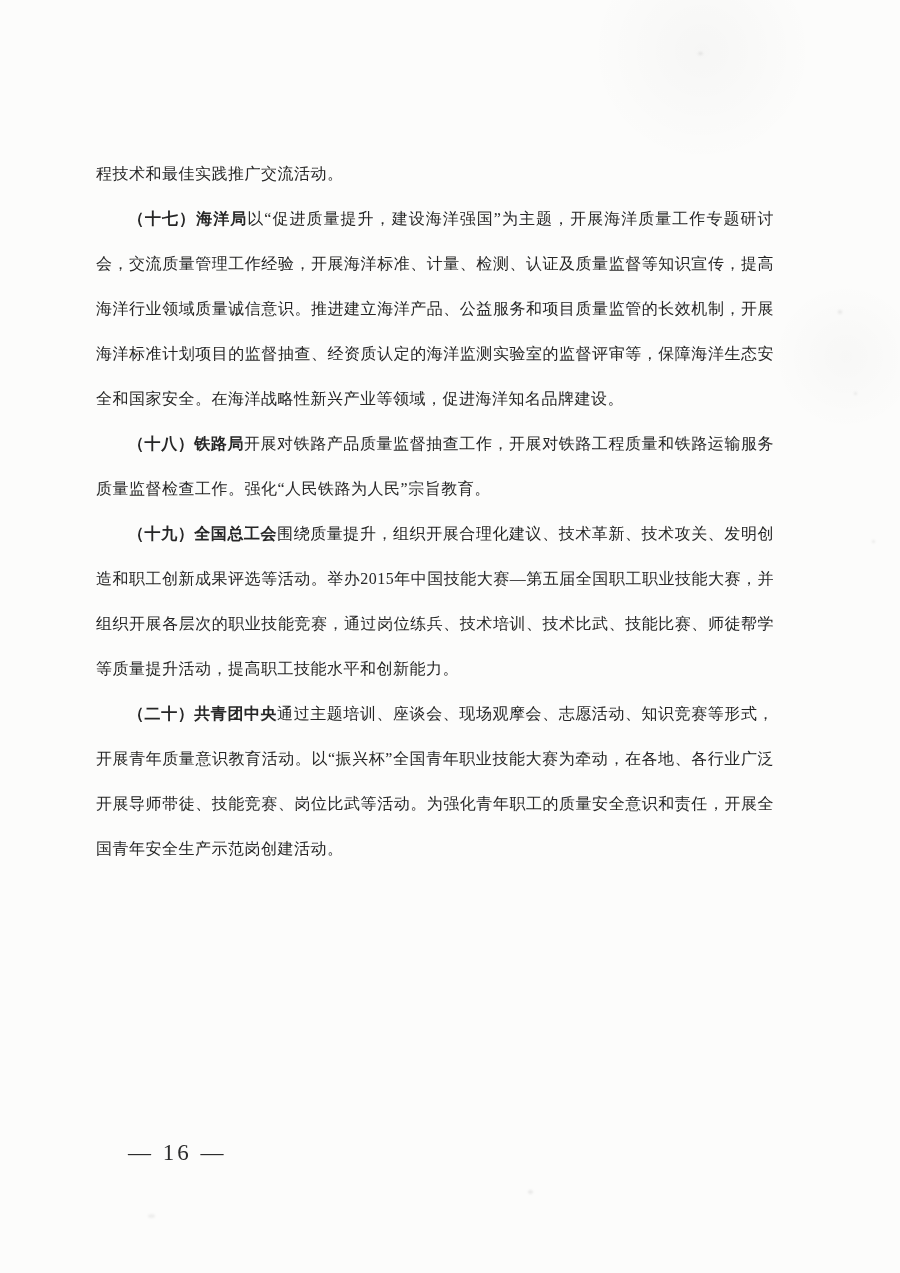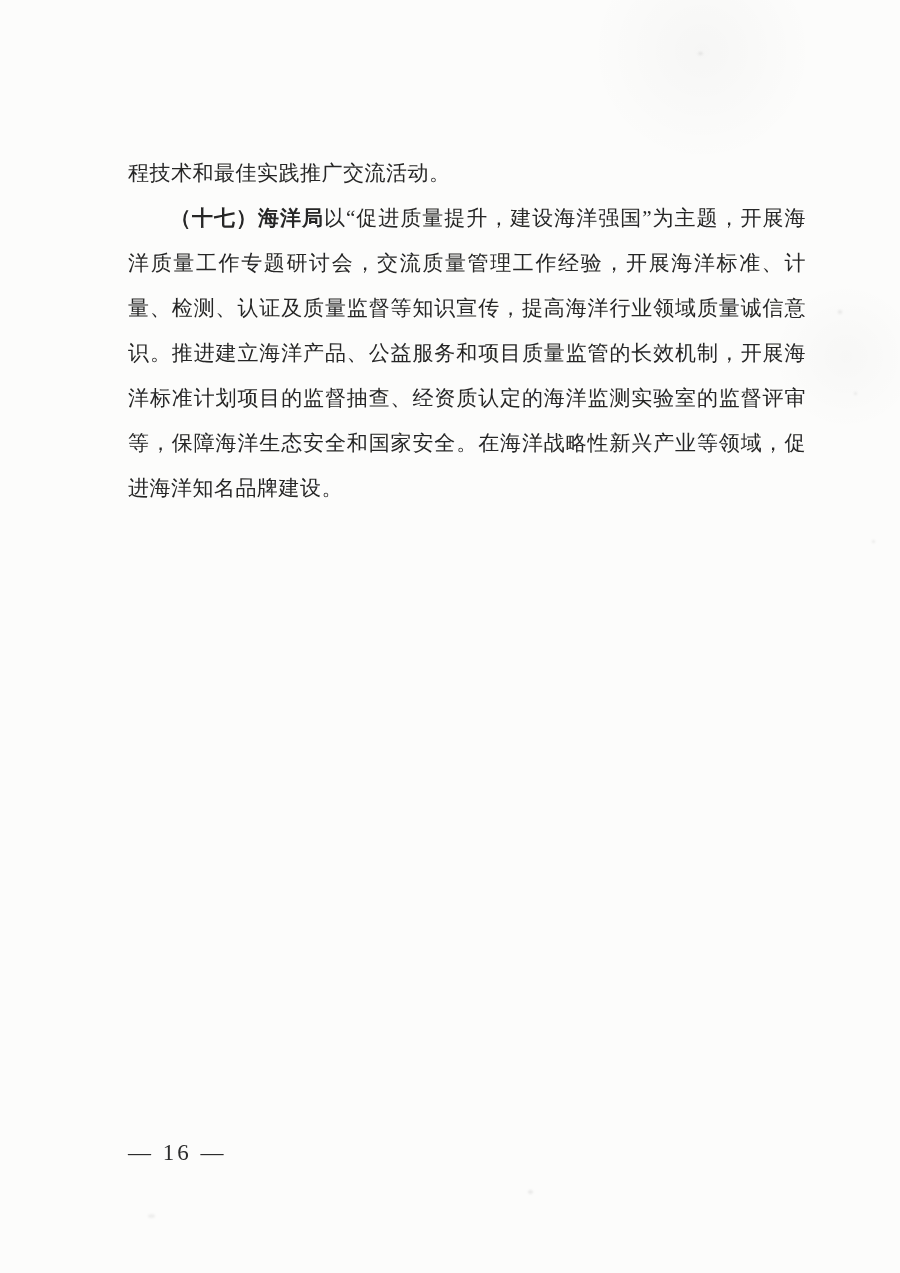"程技术和最佳实践推广交流活动。" .content { font-size: 21px -> 16px; left: 128px -> 96px }
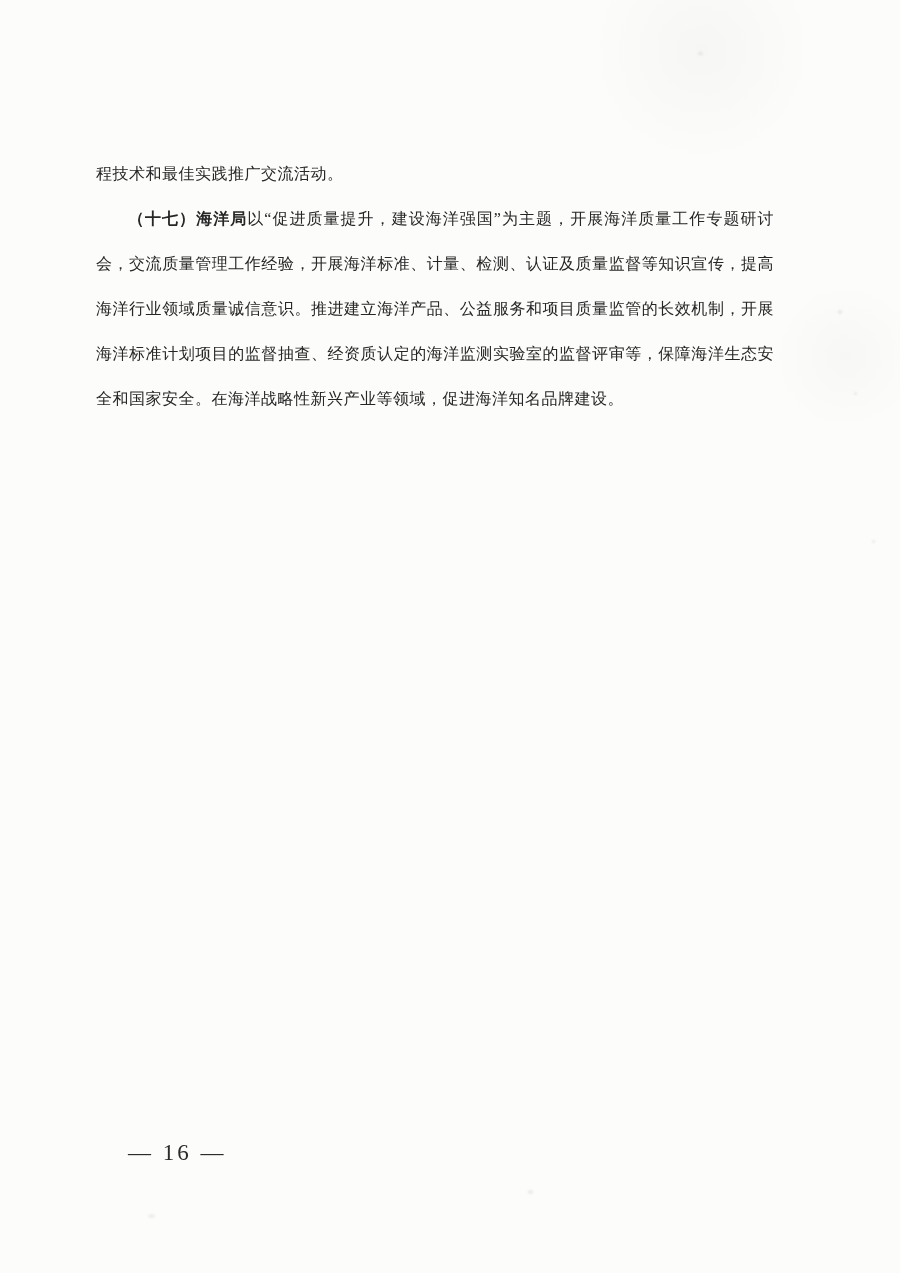"（十八）铁路局开展对铁路产品质量监督抽查工作，开展对铁路工程质量和铁路运输服务质" p.para { html: none -> <p><span>（十八）铁路局</span><span>开展对铁路产品质量监督抽查工作，开展对铁路工程质量和铁路运输服务质量监督检查工作。强化“人民铁路为人民”宗旨教育。</span></p> }
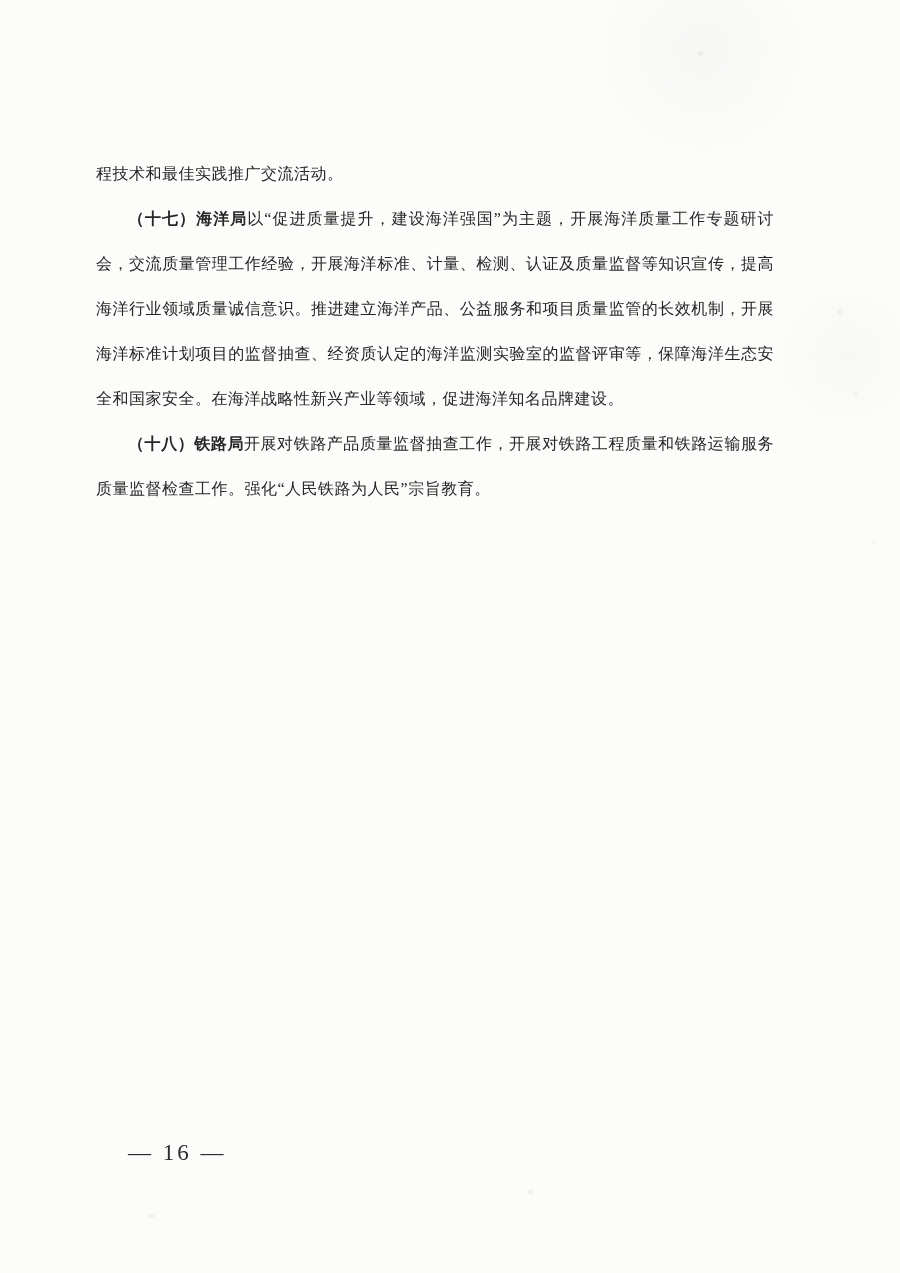"（十九）全国总工会围绕质量提升，组织开展合理化建议、技术革新、技术攻关、发明创造" p.para { html: none -> <p><span>（十九）全国总工会</span><span>围绕质量提升，组织开展合理化建议、技术革新、技术攻关、发明创造和职工创新成果评选等活动。举办2015年中国技能大赛—第五届全国职工职业技能大赛，并组织开展各层次的职业技能竞赛，通过岗位练兵、技术培训、技术比武、技能比赛、师徒帮学等质量提升活动，提高职工技能水平和创新能力。</span></p> }
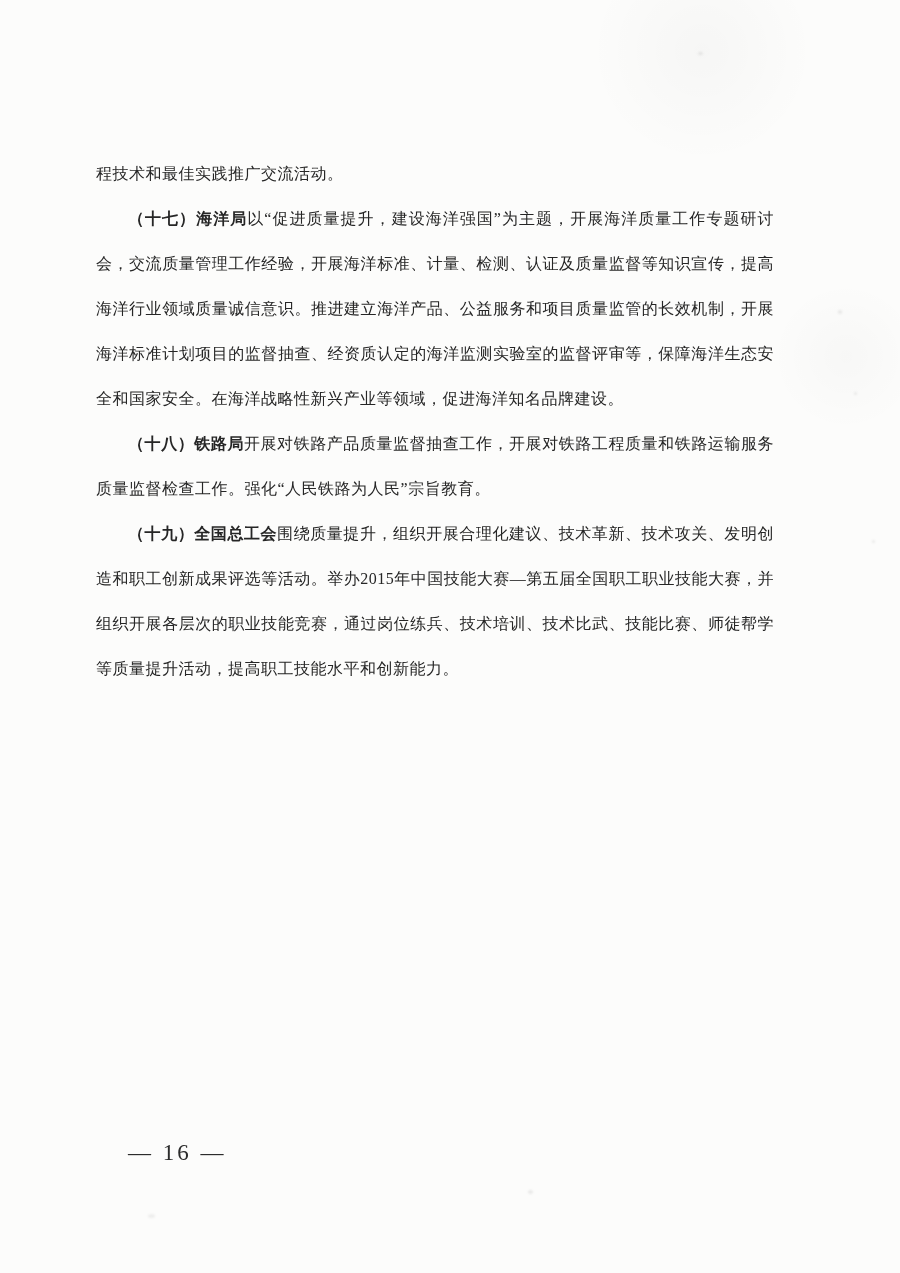"（二十）共青团中央通过主题培训、座谈会、现场观摩会、志愿活动、知识竞赛等形式，开" p.para { html: none -> <p><span>（二十）共青团中央</span><span>通过主题培训、座谈会、现场观摩会、志愿活动、知识竞赛等形式，开展青年质量意识教育活动。以“振兴杯”全国青年职业技能大赛为牵动，在各地、各行业广泛开展导师带徒、技能竞赛、岗位比武等活动。为强化青年职工的质量安全意识和责任，开展全国青年安全生产示范岗创建活动。</span></p> }
